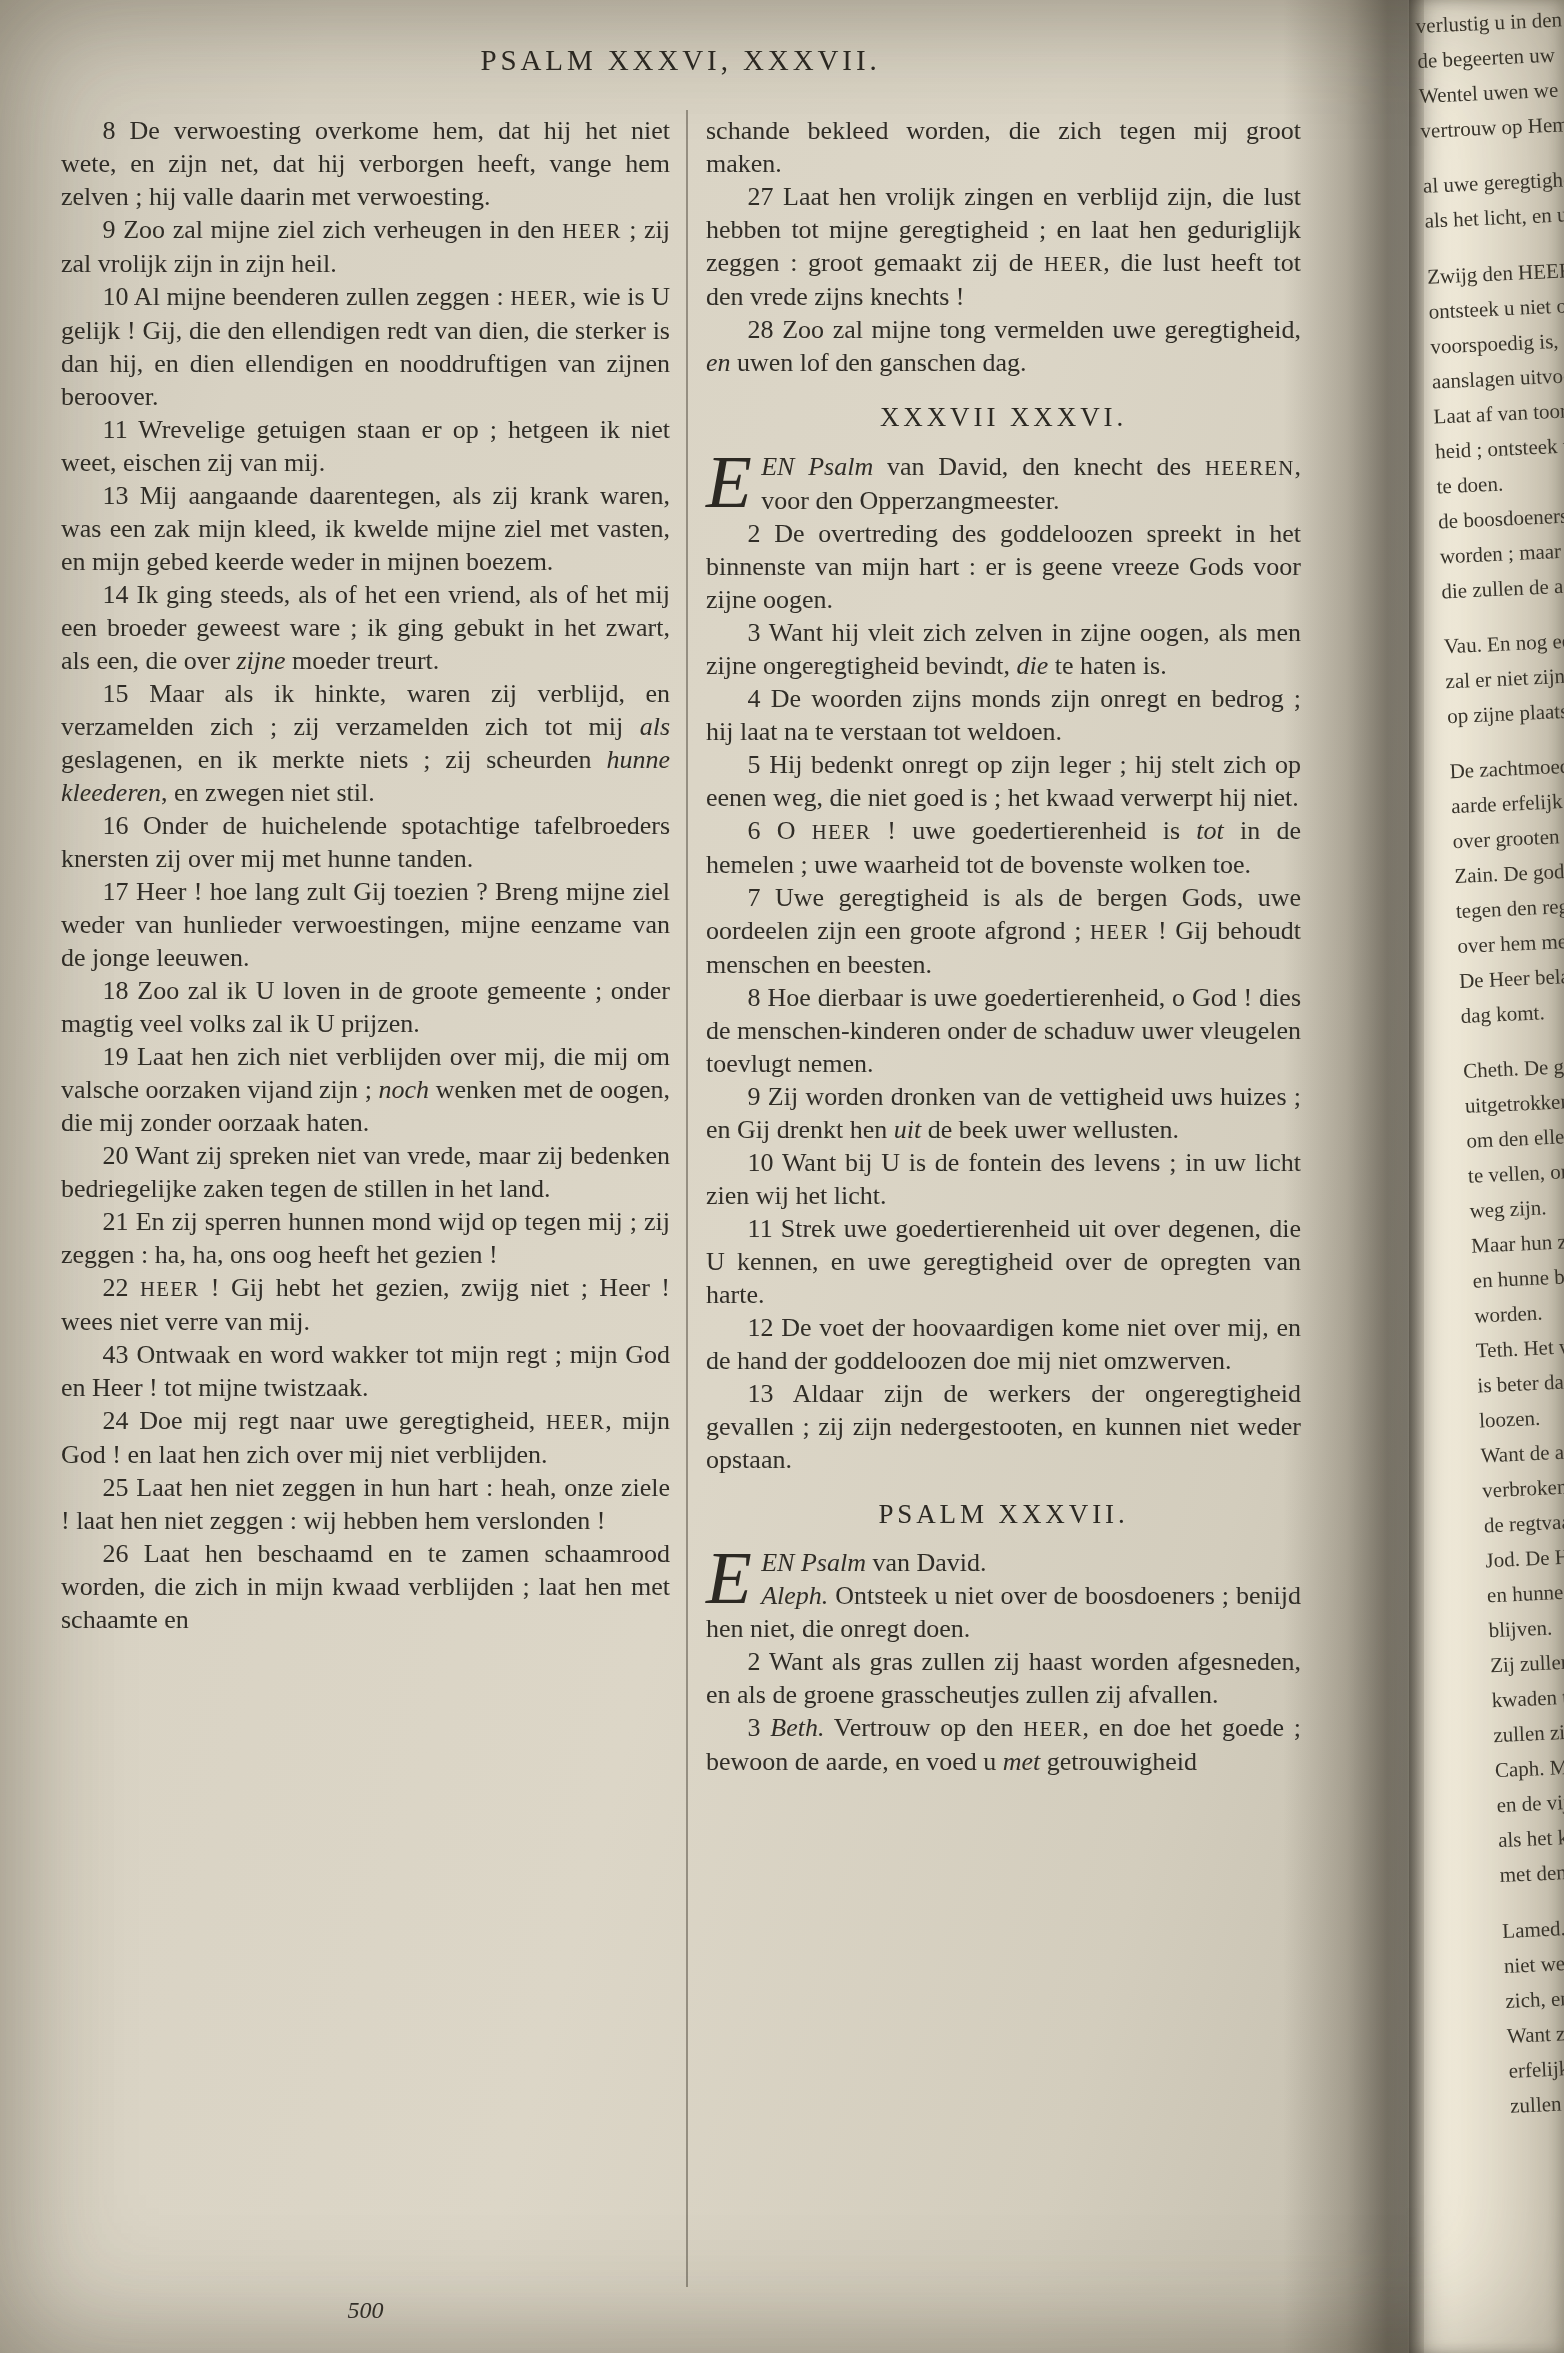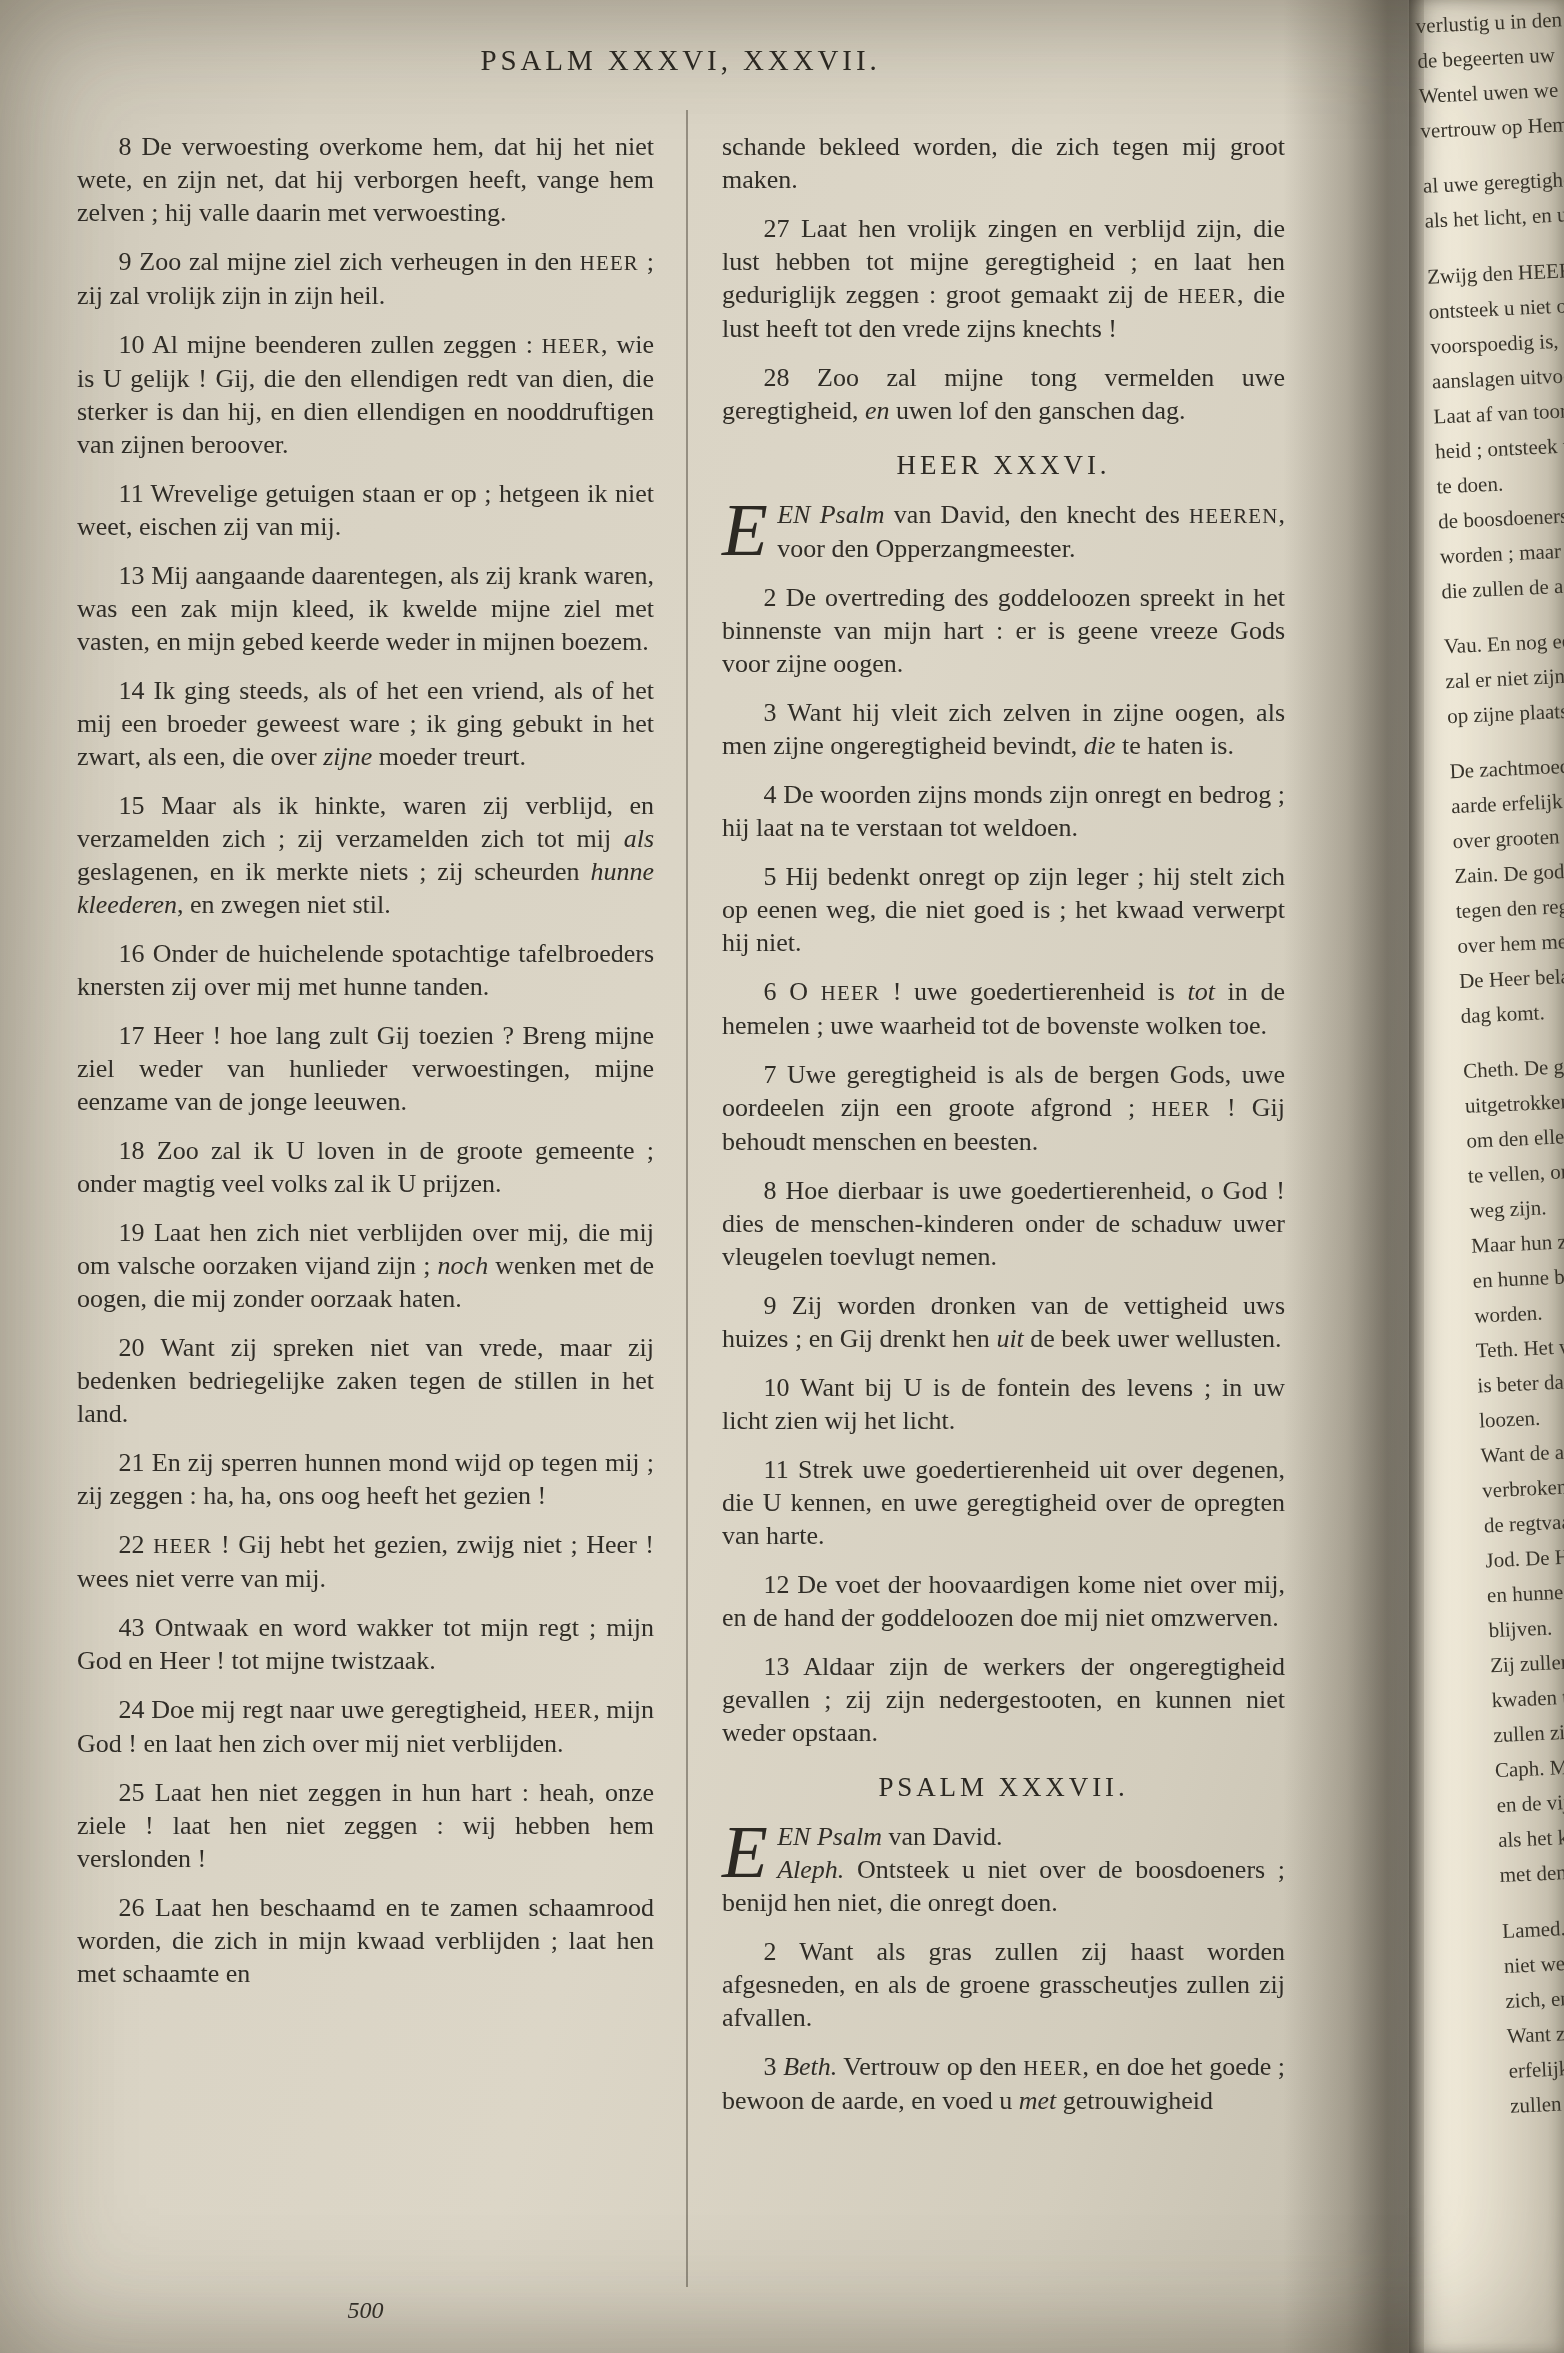"8 De verwoesting overkome hem," .verse { margin: 16px -> 0 }
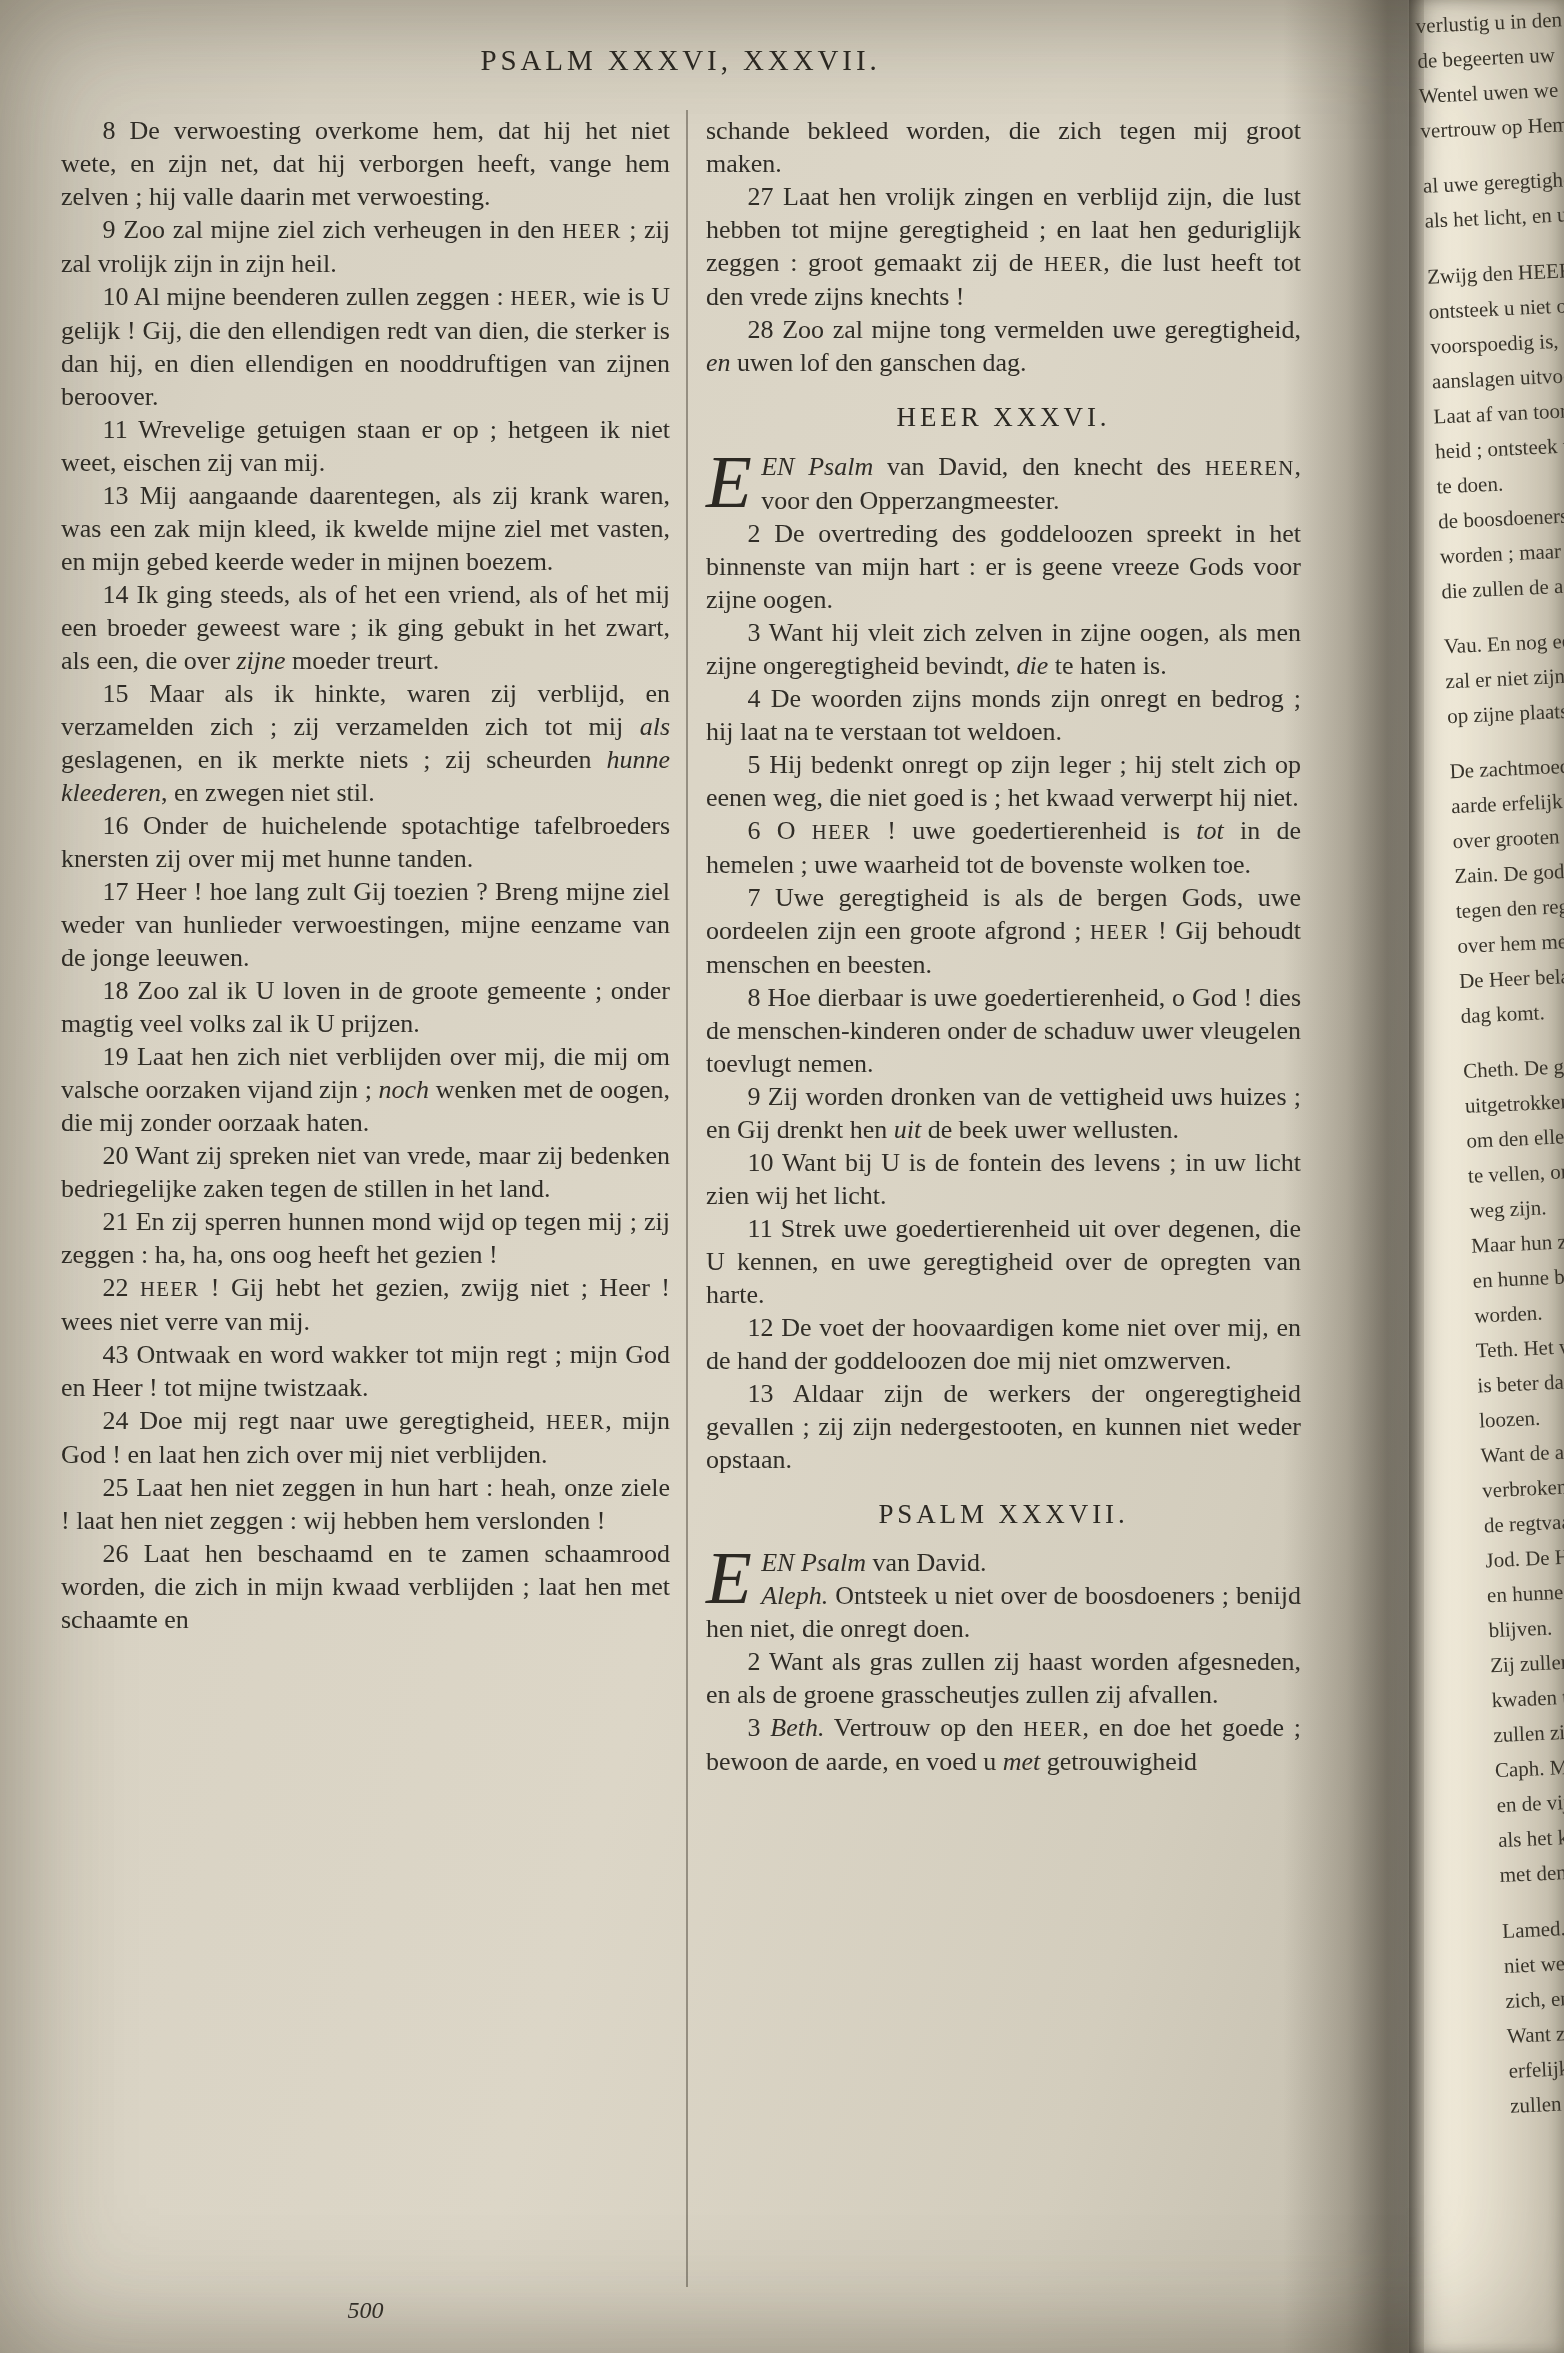"HEER XXXVI." h3.psalm-heading { text: HEER -> XXXVII }
